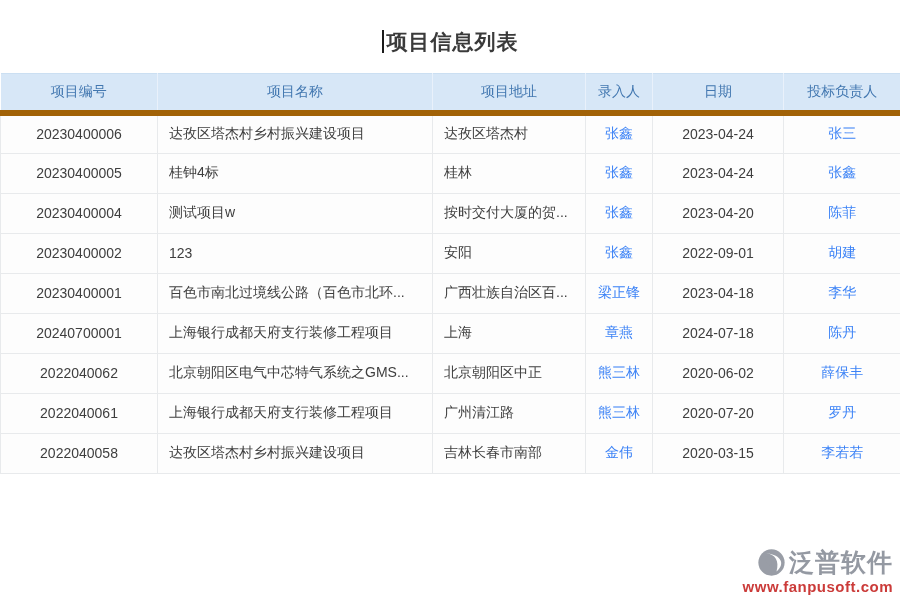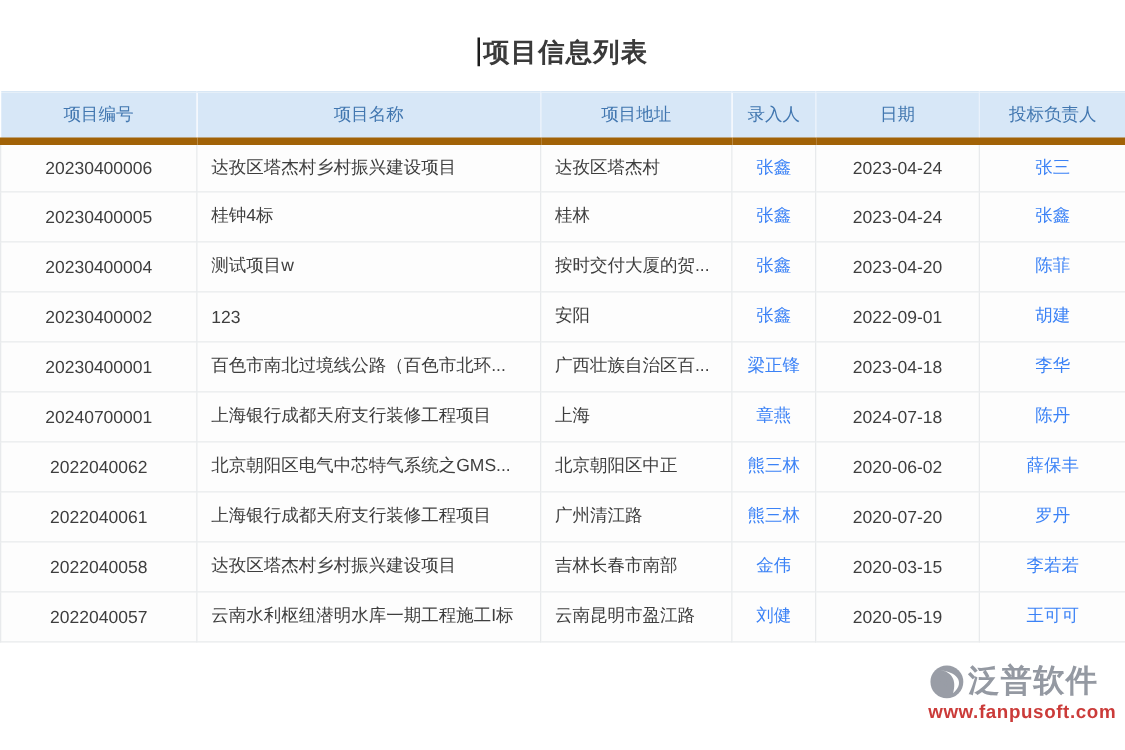"2022040057" tr { html: <tr> <td>2022040057</td> <td>云南水利枢纽潜明水库一期工程施工I标</td> <td>云南昆明市盈江路</td> <td><span>刘健</span></td> <td>2020-05-19</td> <td><span>王可可</span></td> </tr> -> none }
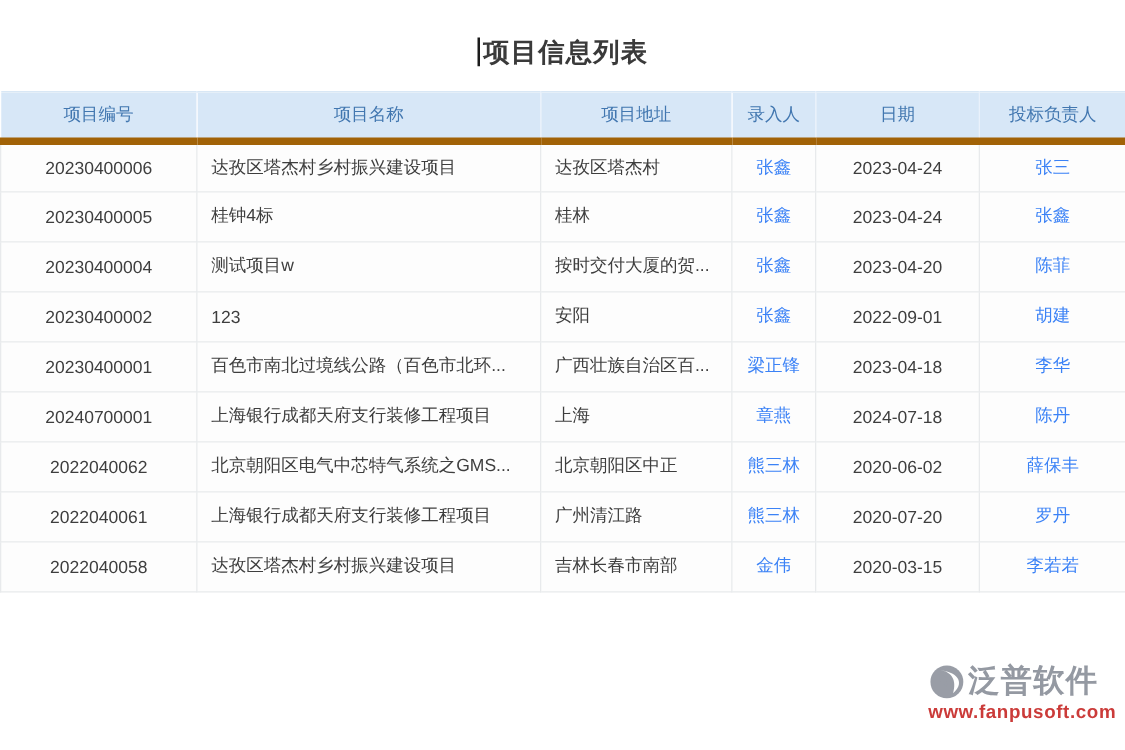"泛普软件" .watermark { align-items: flex-start -> flex-end; bottom: 23px -> 6px }
